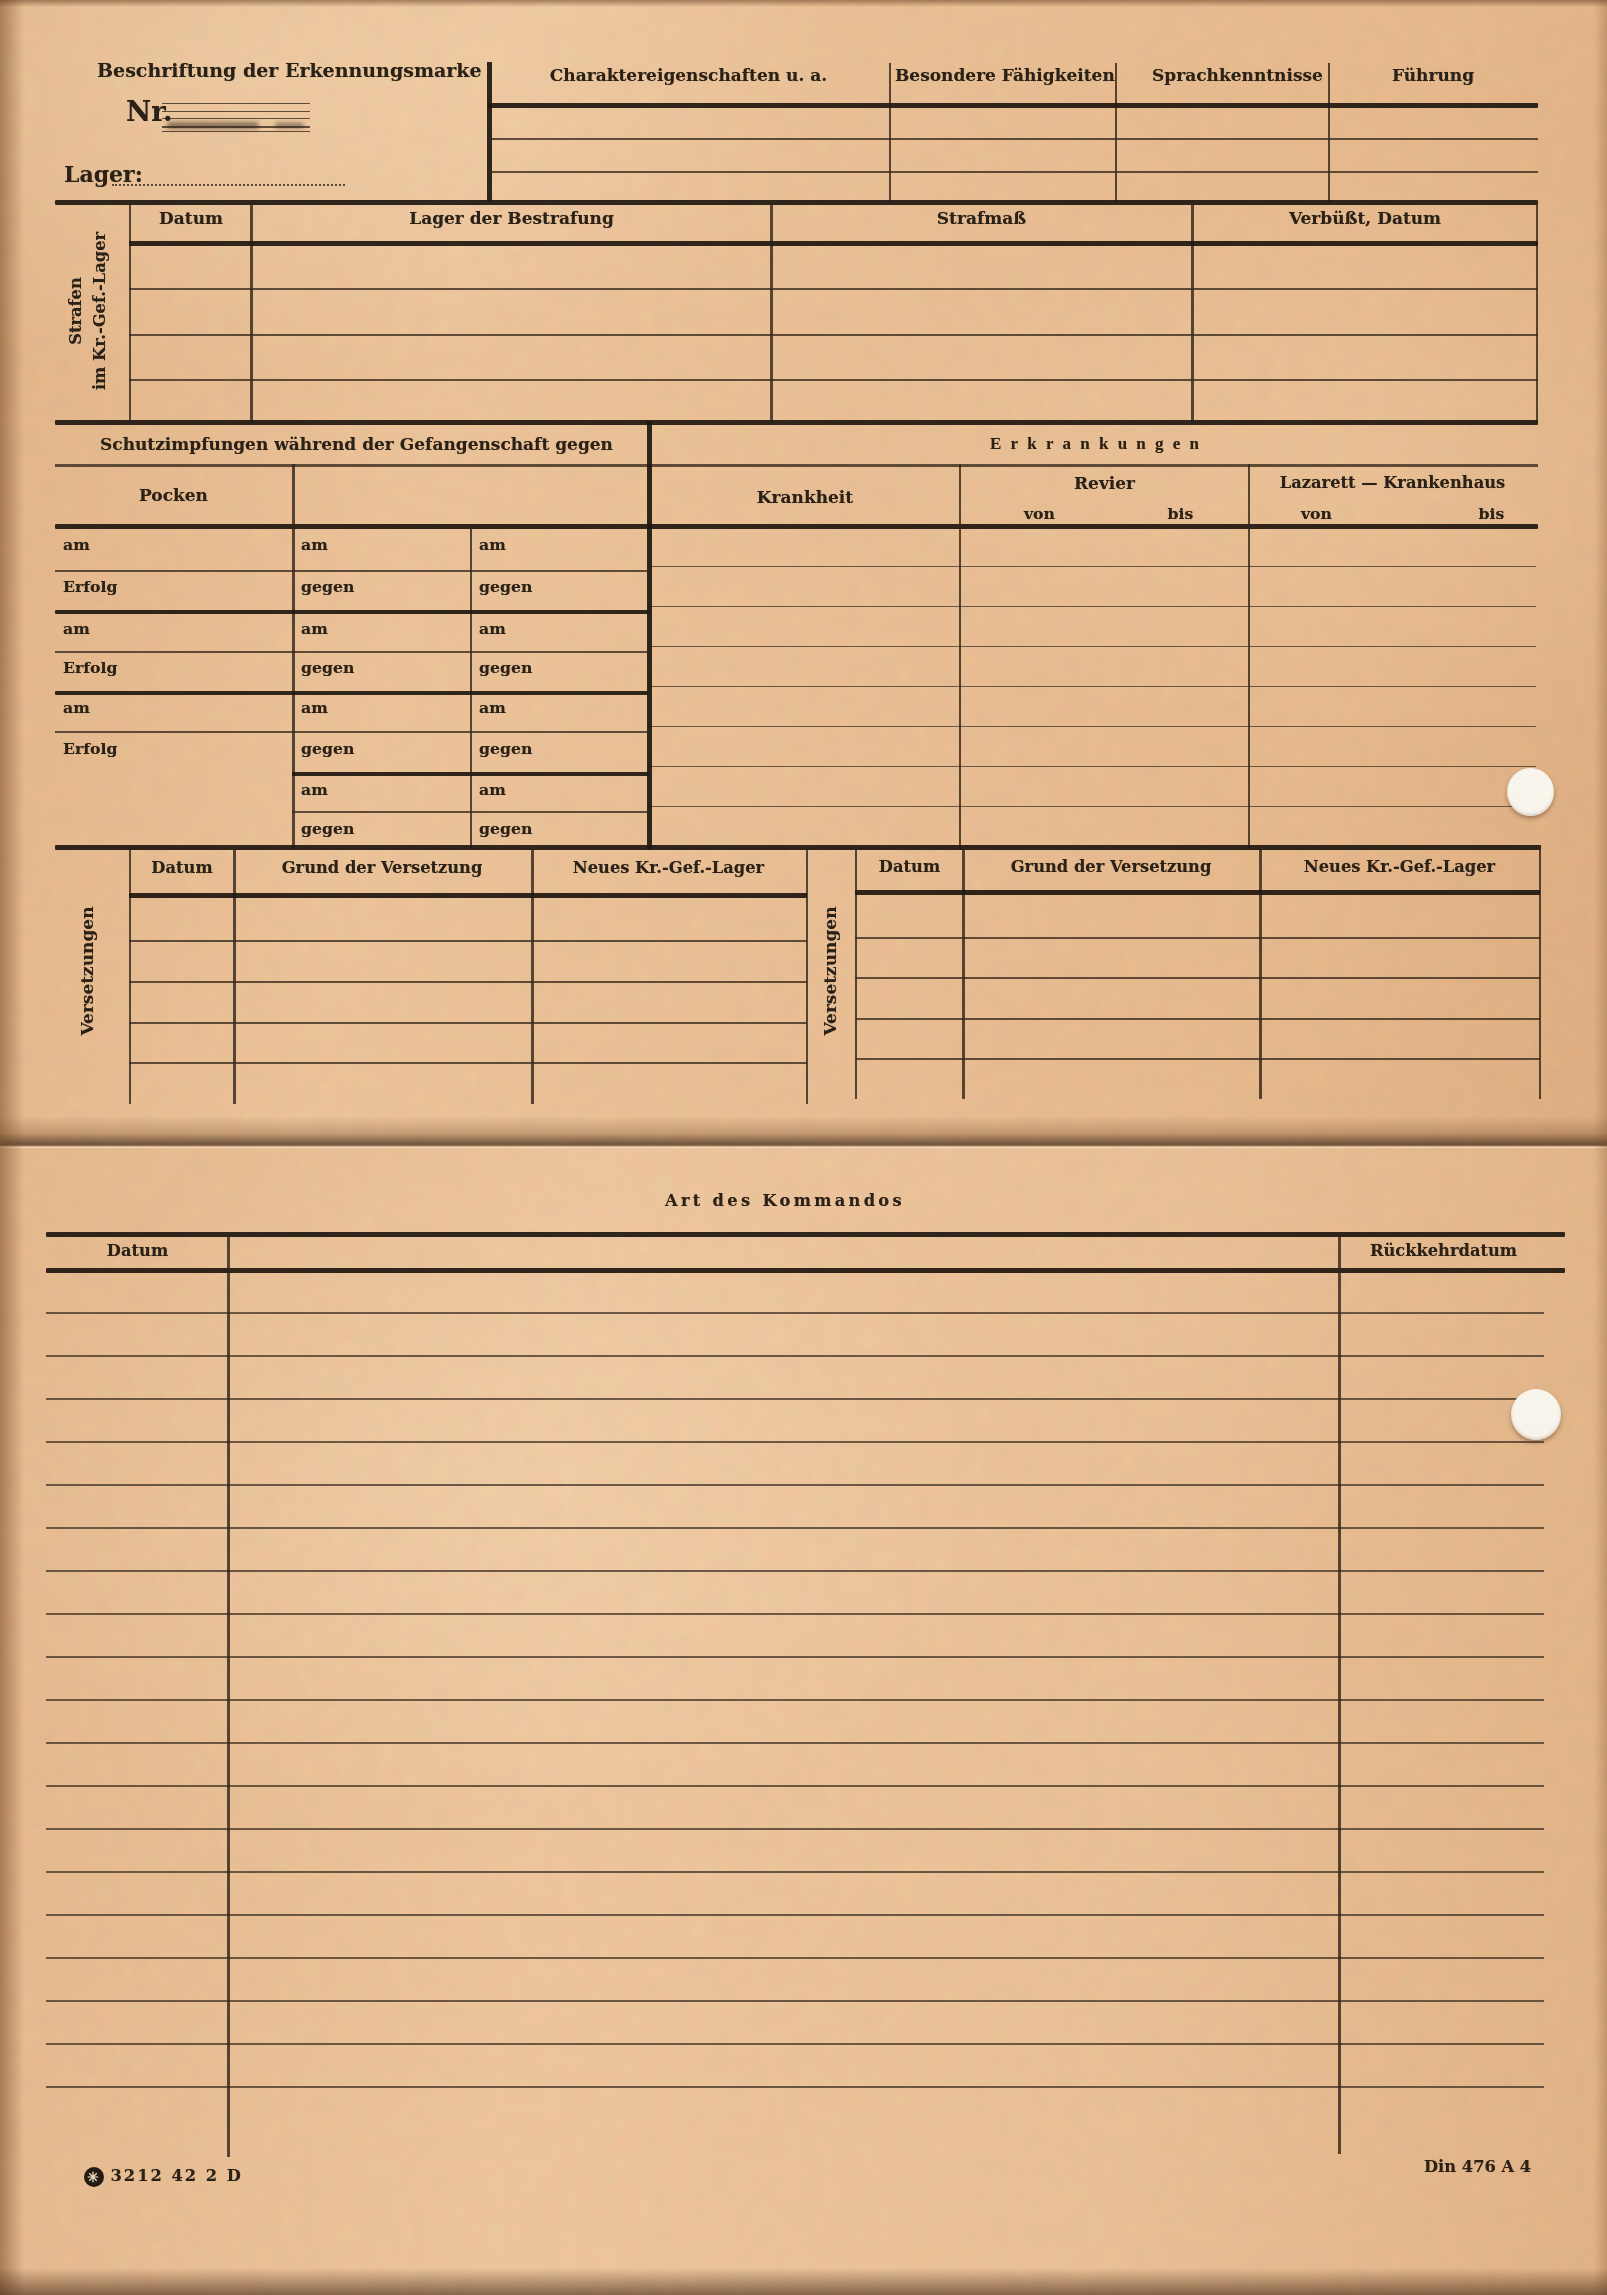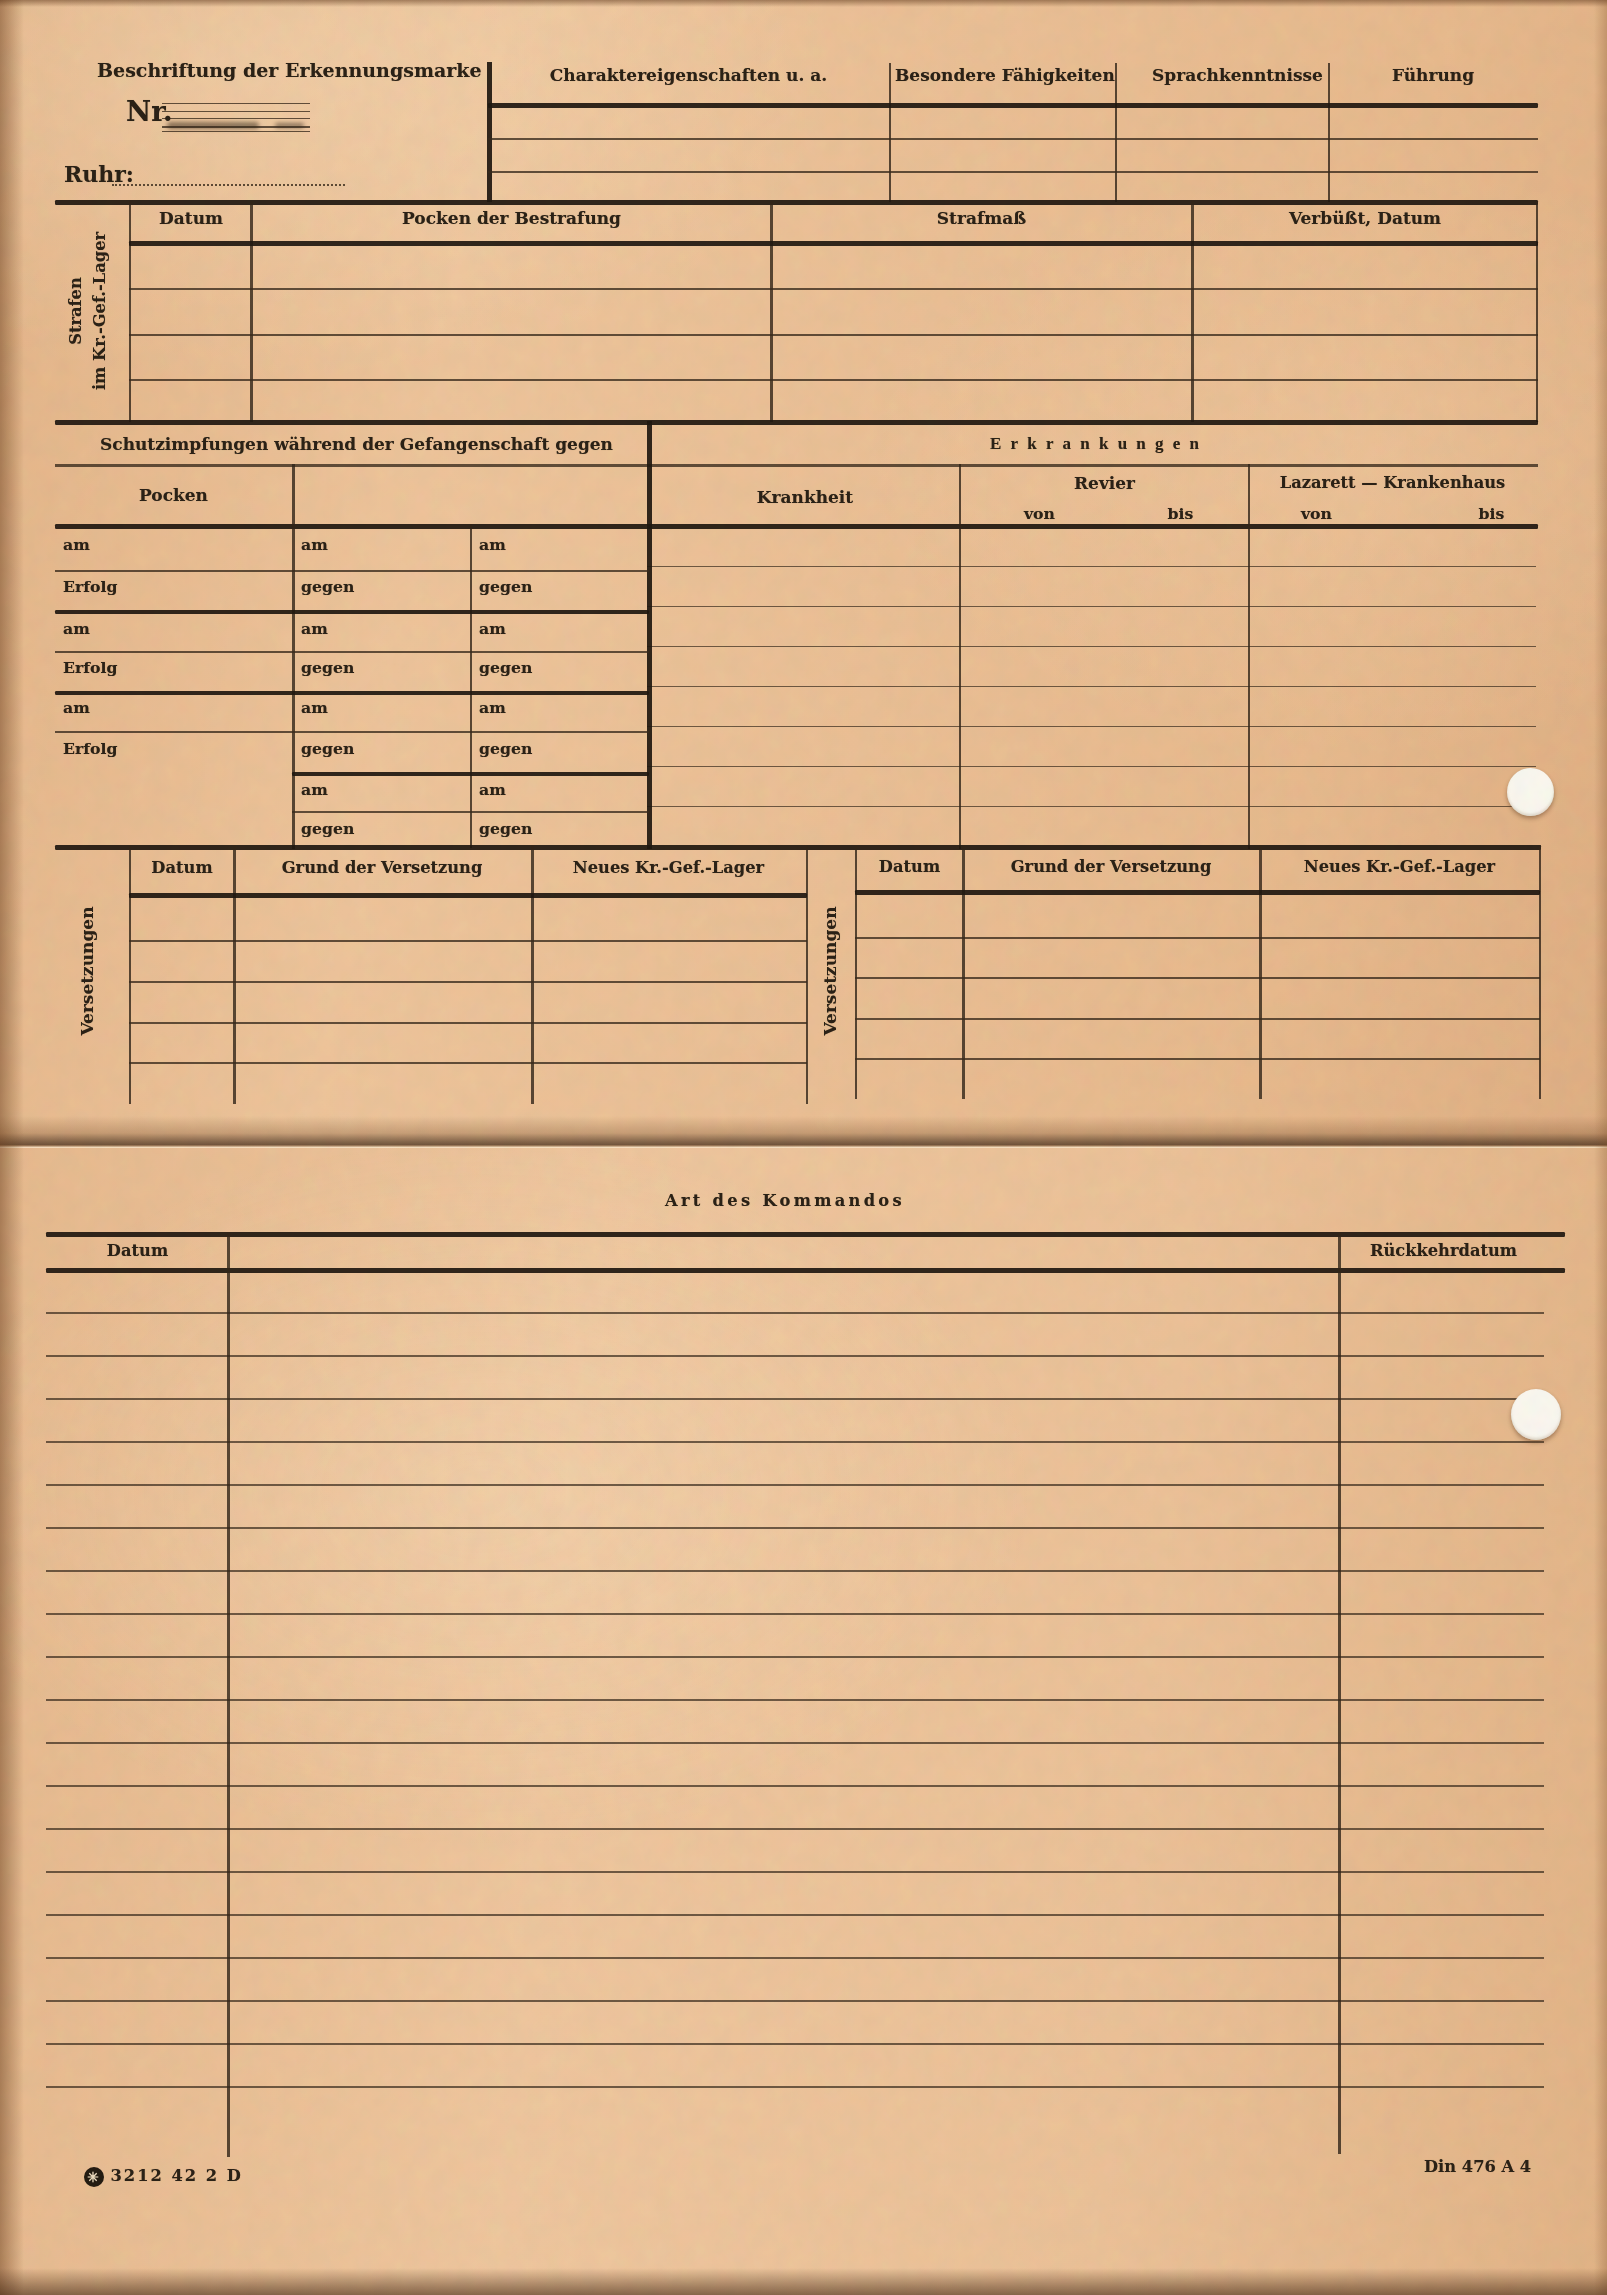"Ruhr:" div.t { text: Ruhr -> Lager }
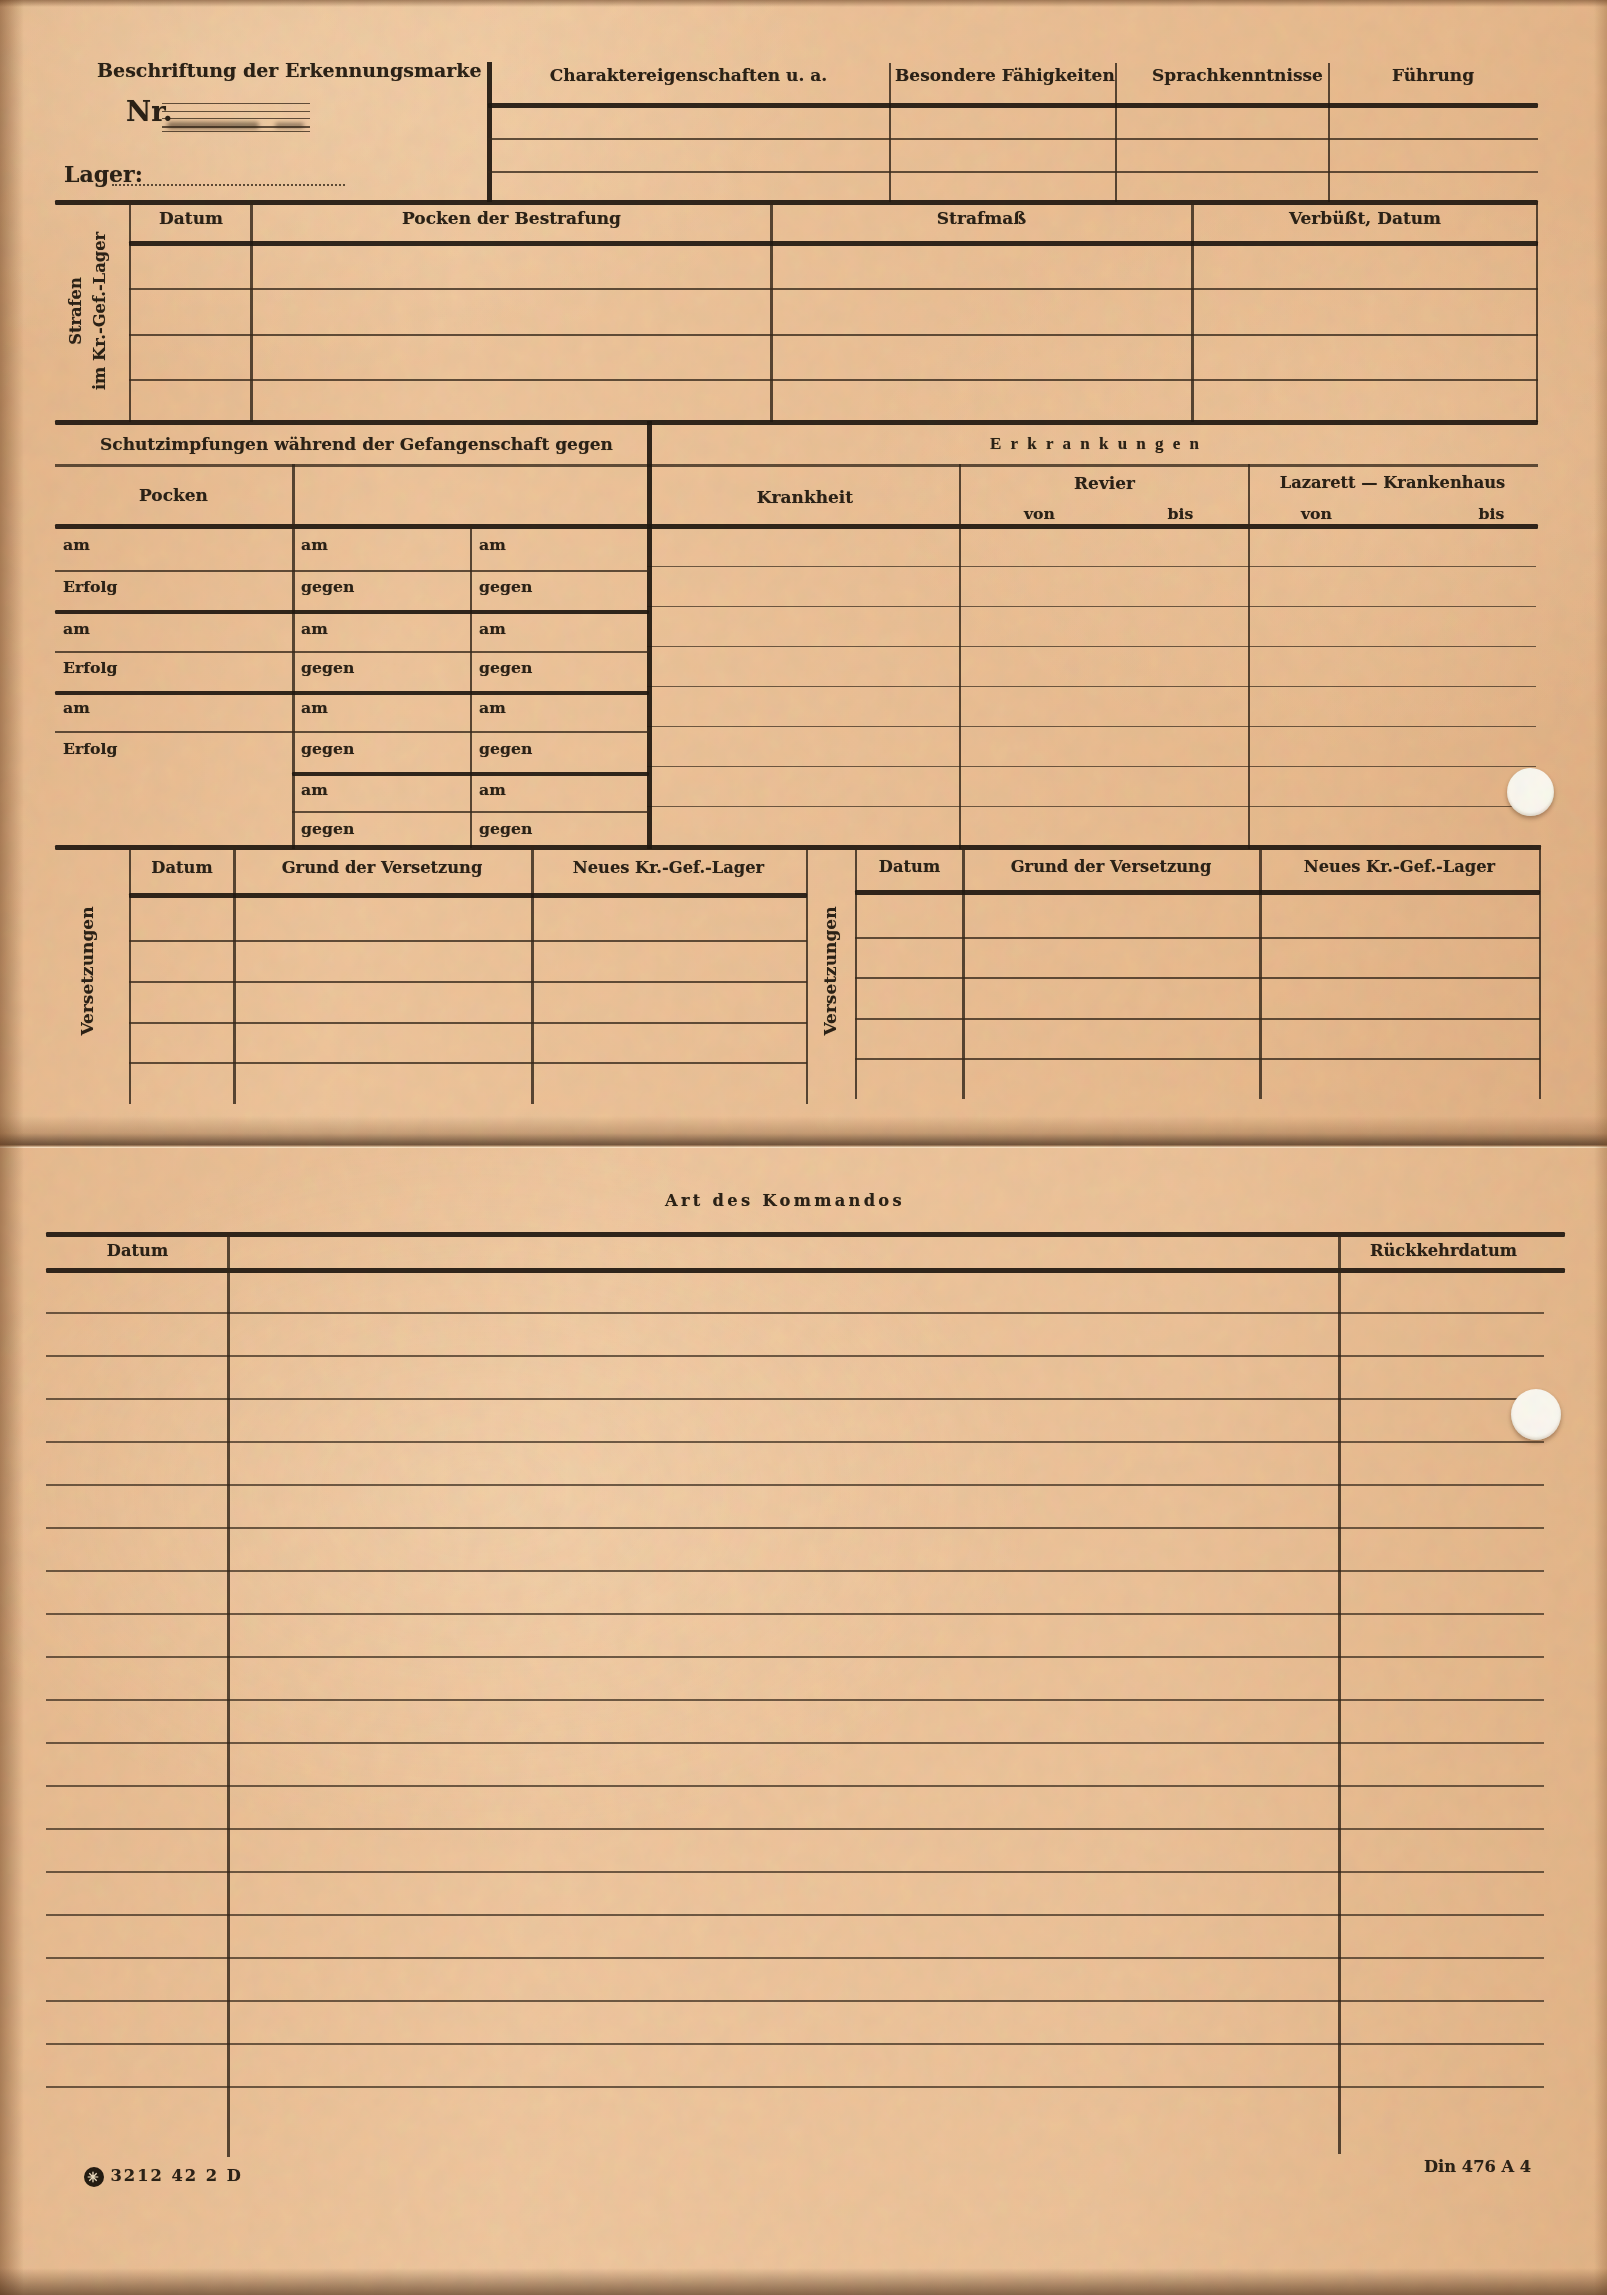"Pocken der Bestrafung" div.t { text: Pocken -> Lager }
